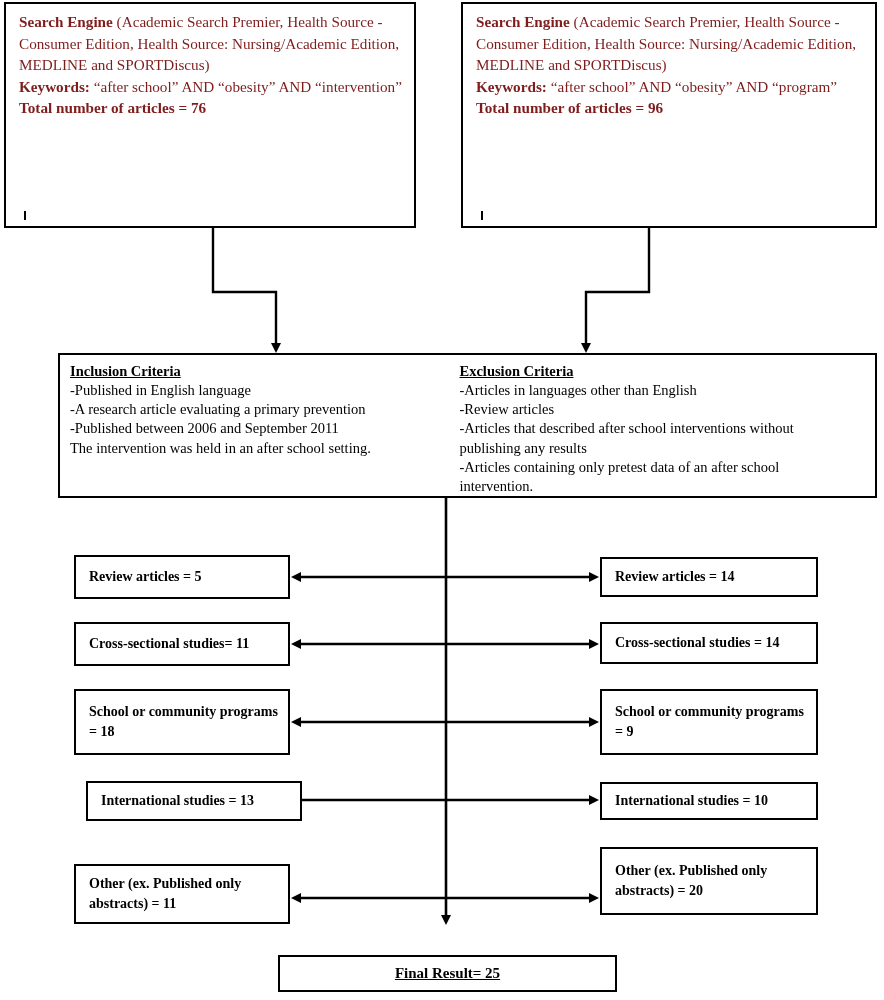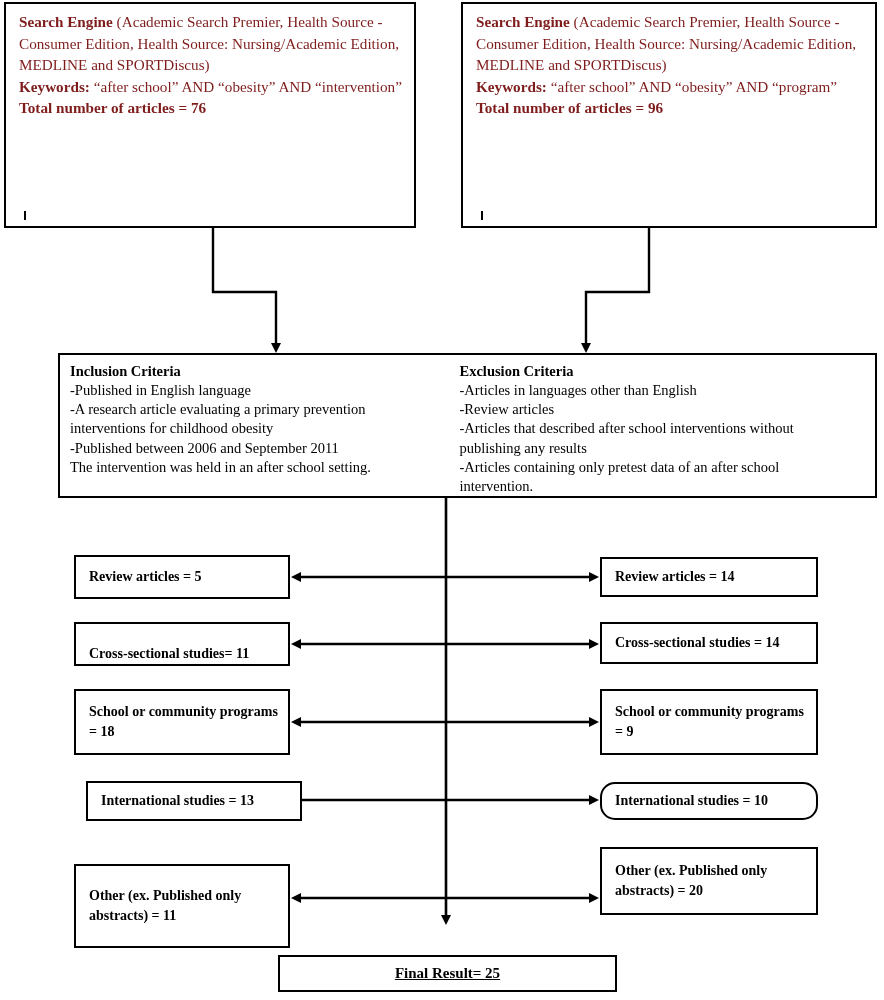"Inclusion Criteria" .crit-title { text-decoration: none -> underline }
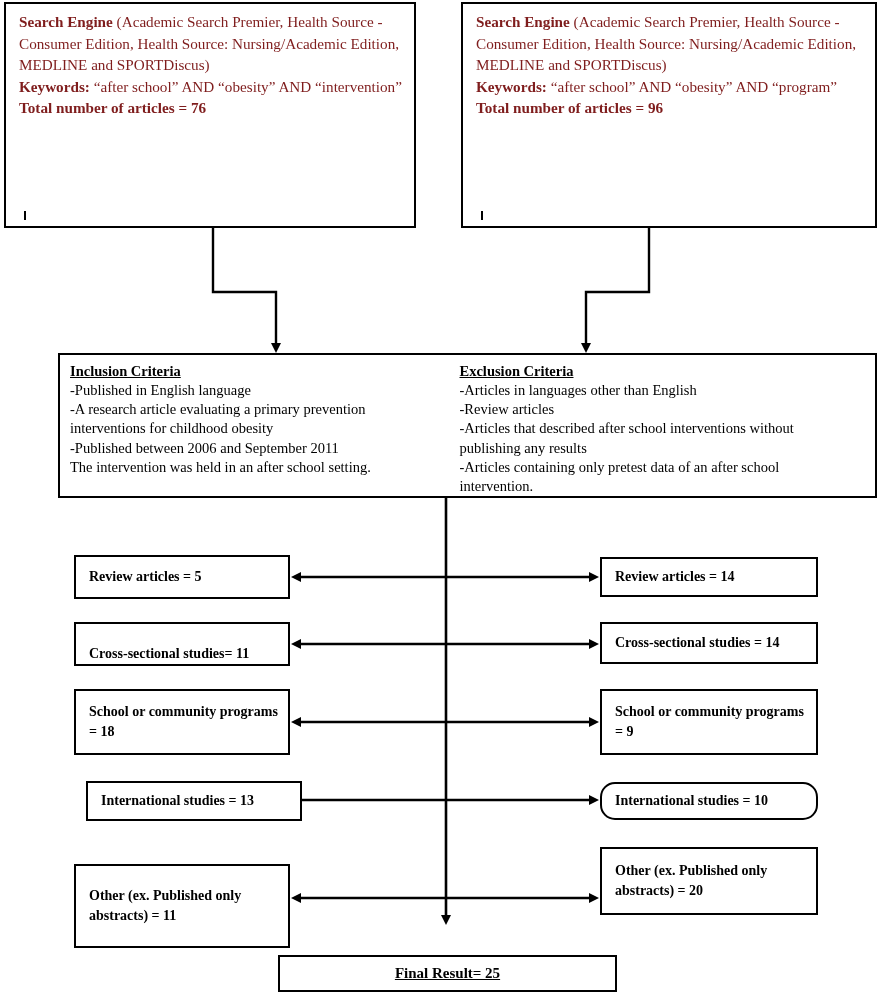"interventions for childhood obesity" div.crit-line { html: <div>interventions for childhood obesity</div> -> none }
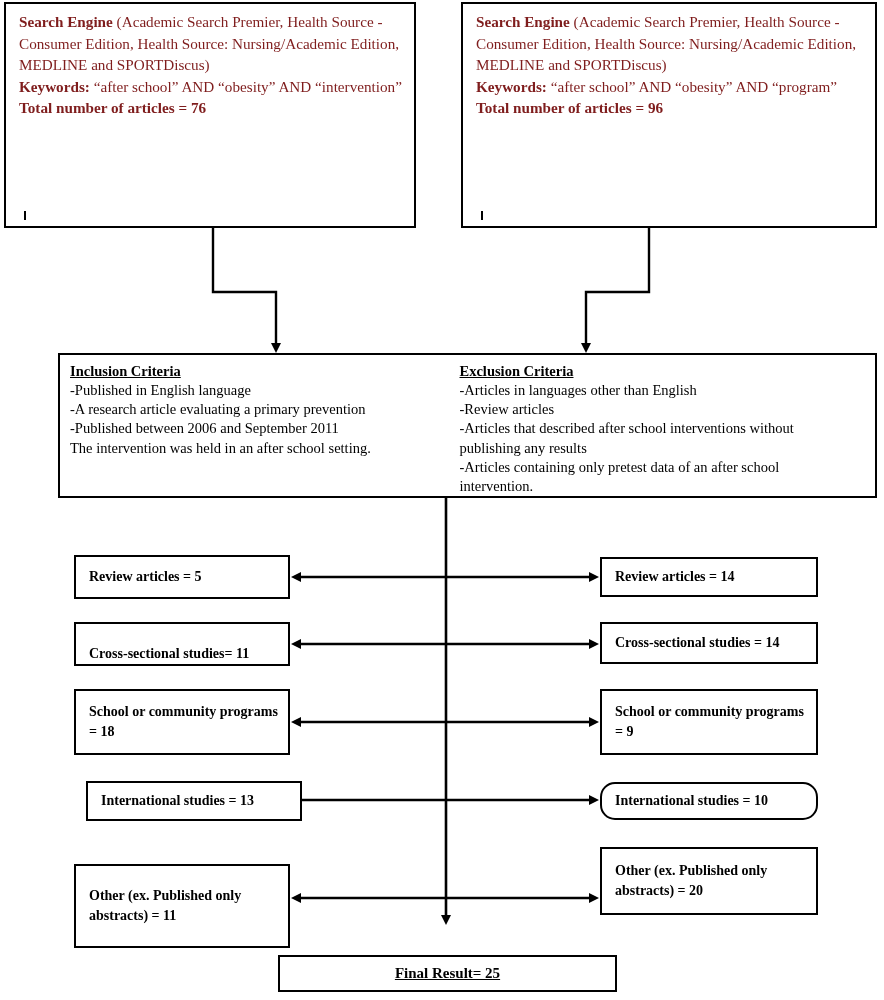"Cross-sectional studies= 11" div.box { align-items: flex-end -> none }
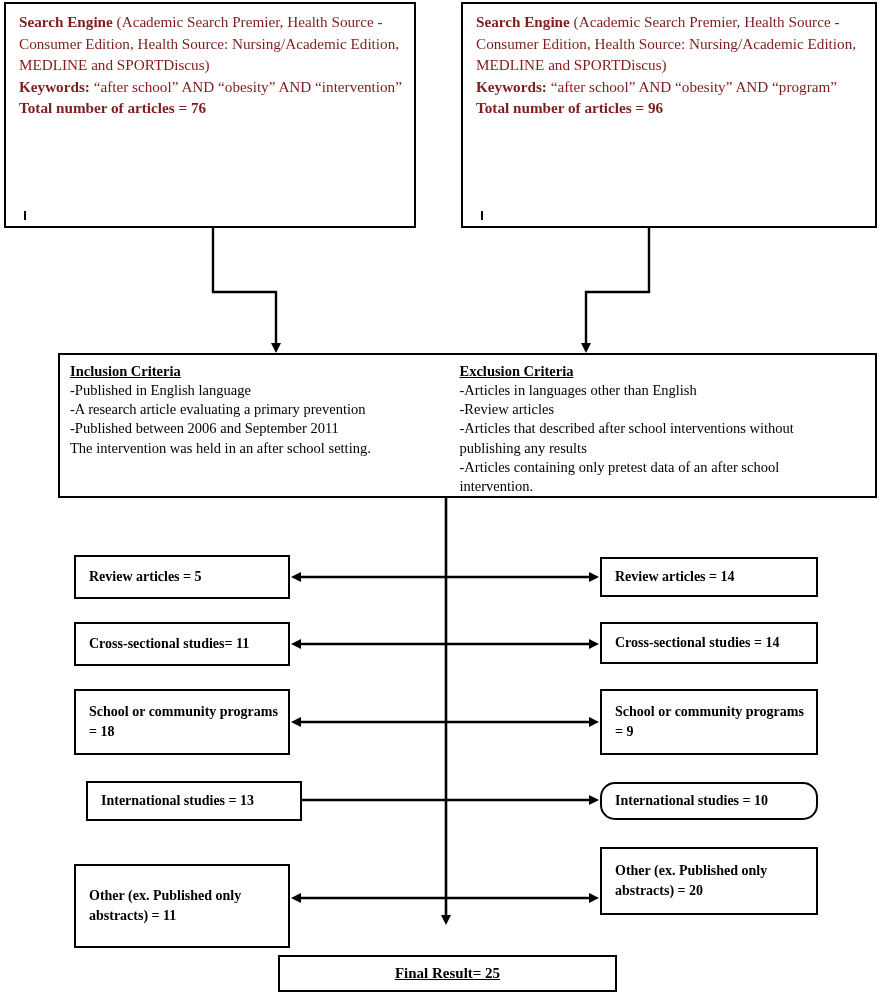"International studies = 10" div.box { border-radius: 15px -> none }
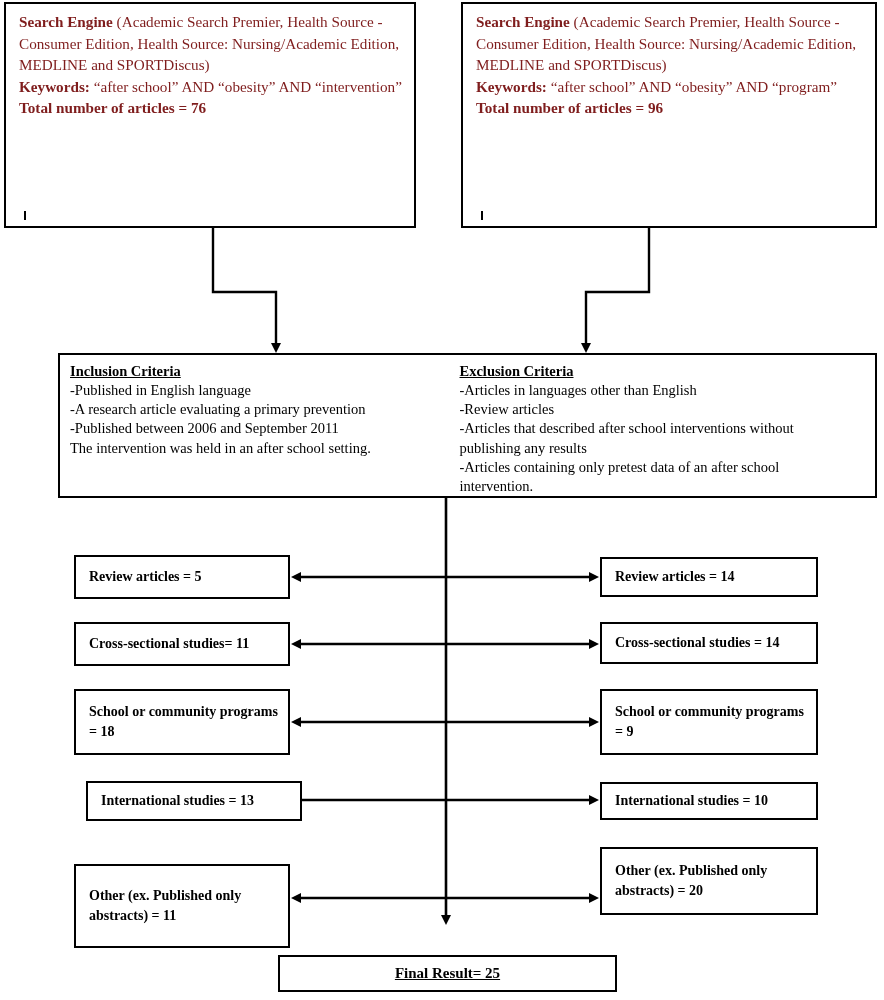"Other (ex. Published only abstracts) = 11" div.box { height: 84px -> 60px }
